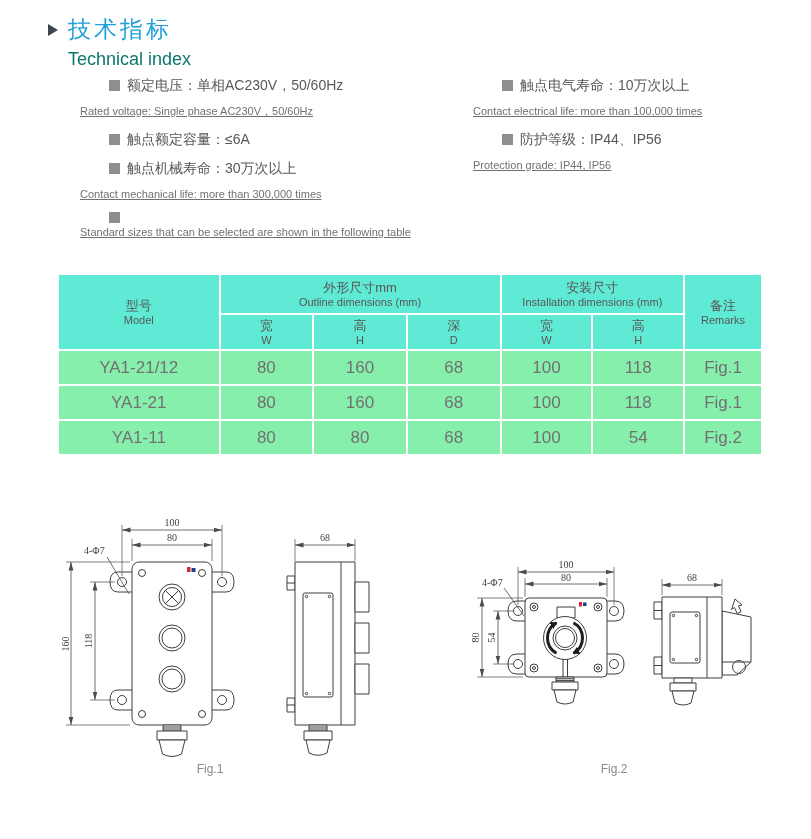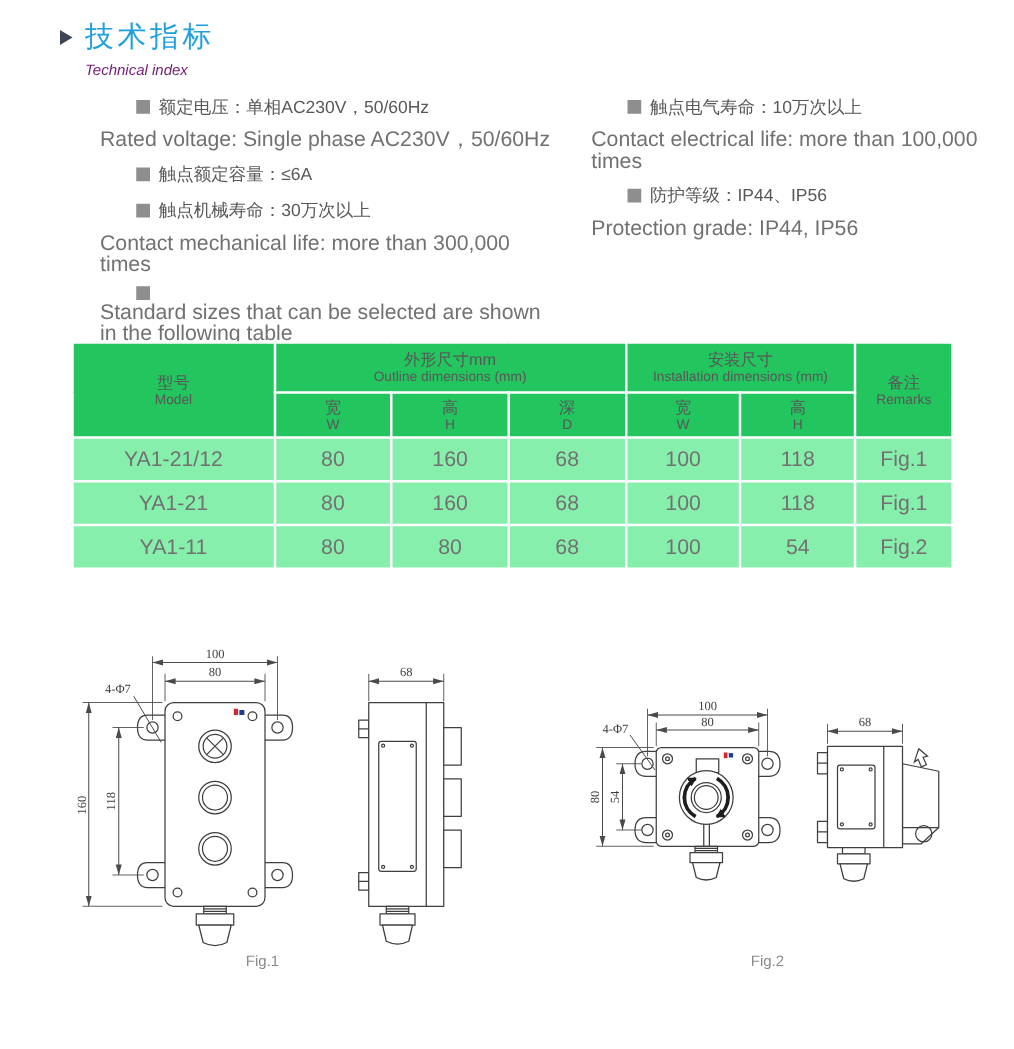"Technical index" .title-en { color: #701a75 -> #0f766e; font-size: 12px -> 18px; font-style: italic -> none }
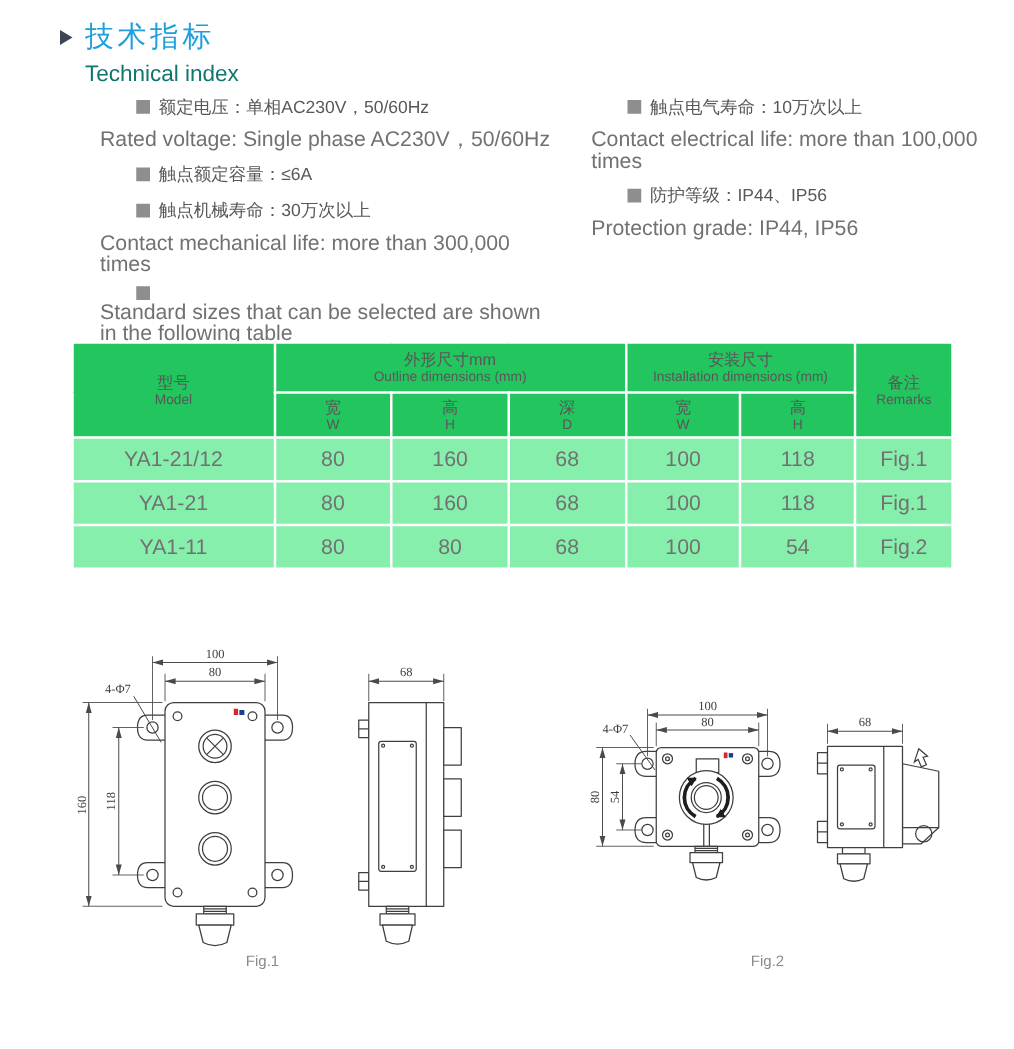"Rated voltage: Single phase" .spec-en { font-size: 17px -> 11px; text-decoration: none -> underline }
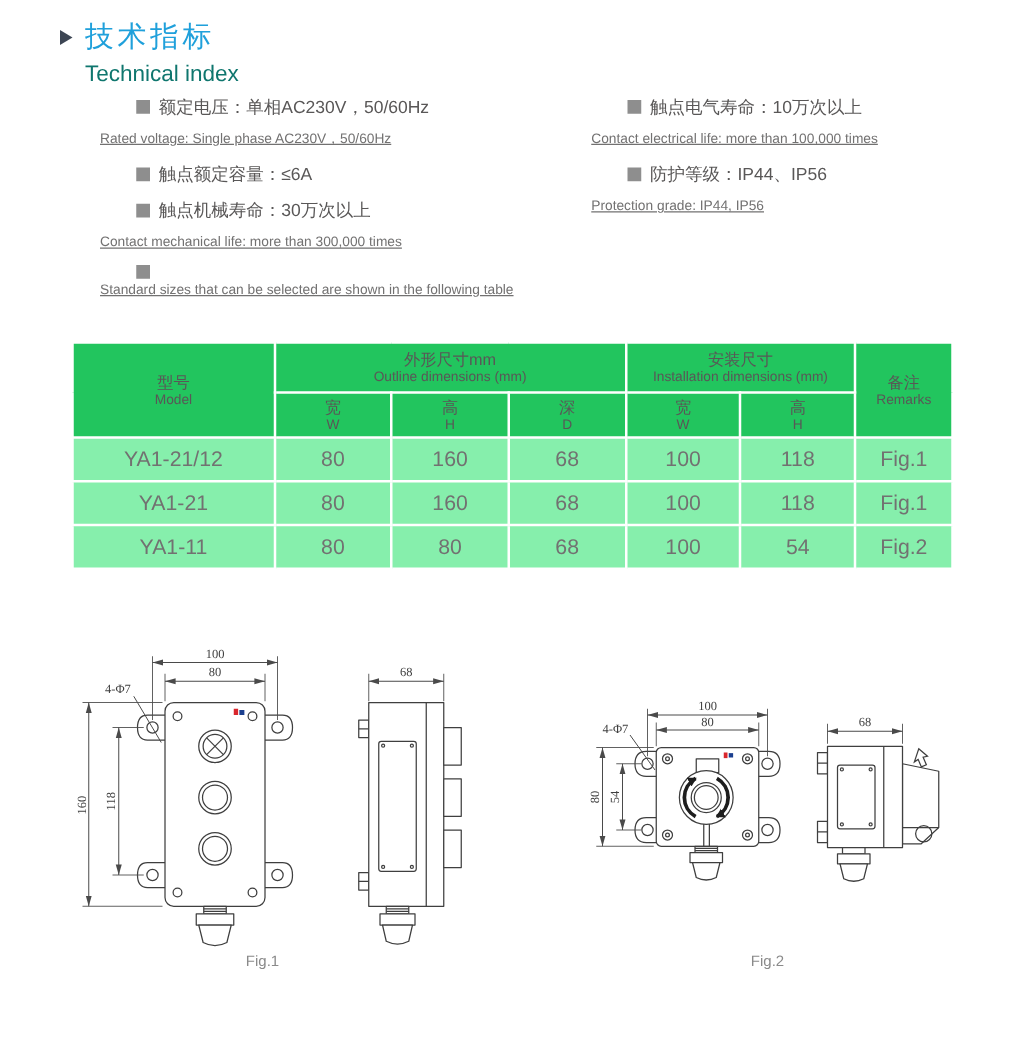"外形尺寸mm" .size-table thead th { background: #22c55e -> #5eead4 }
